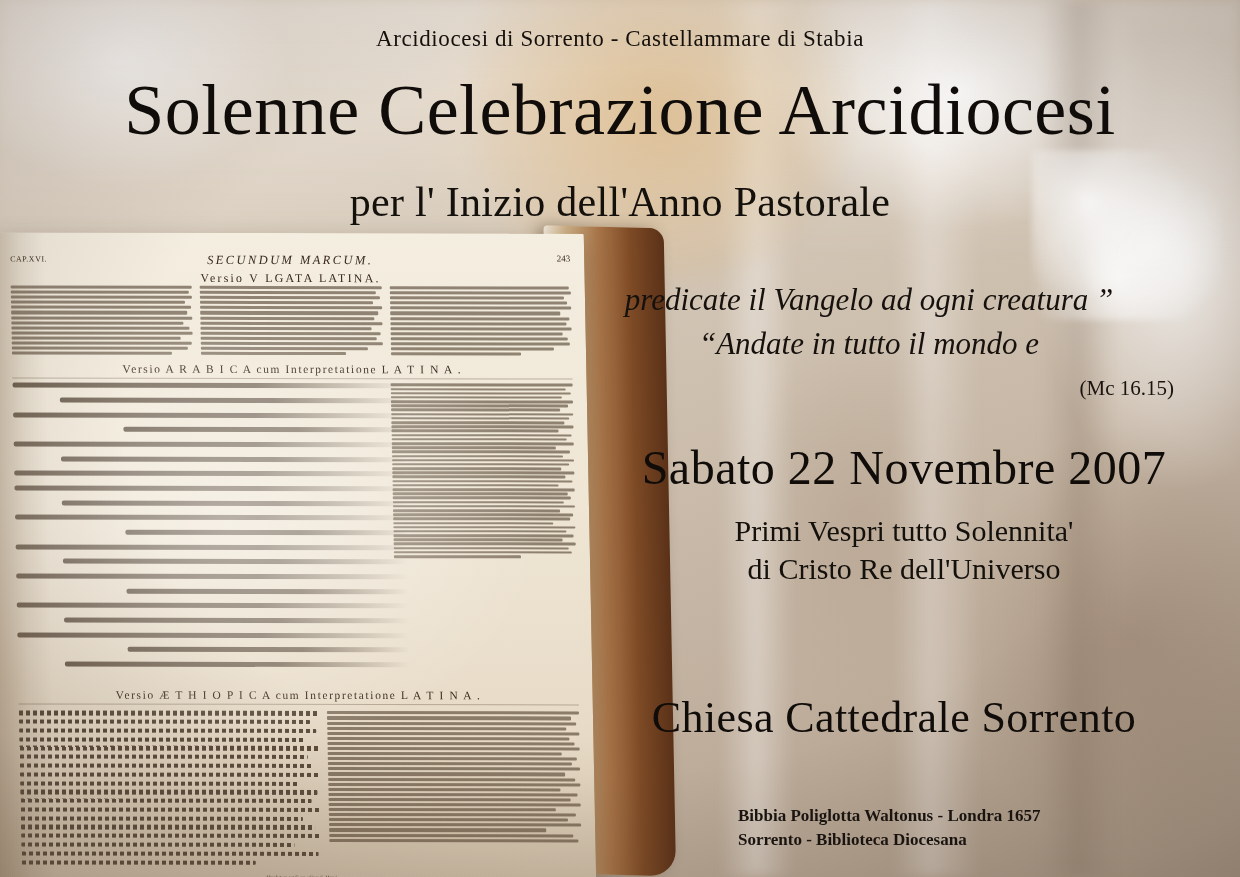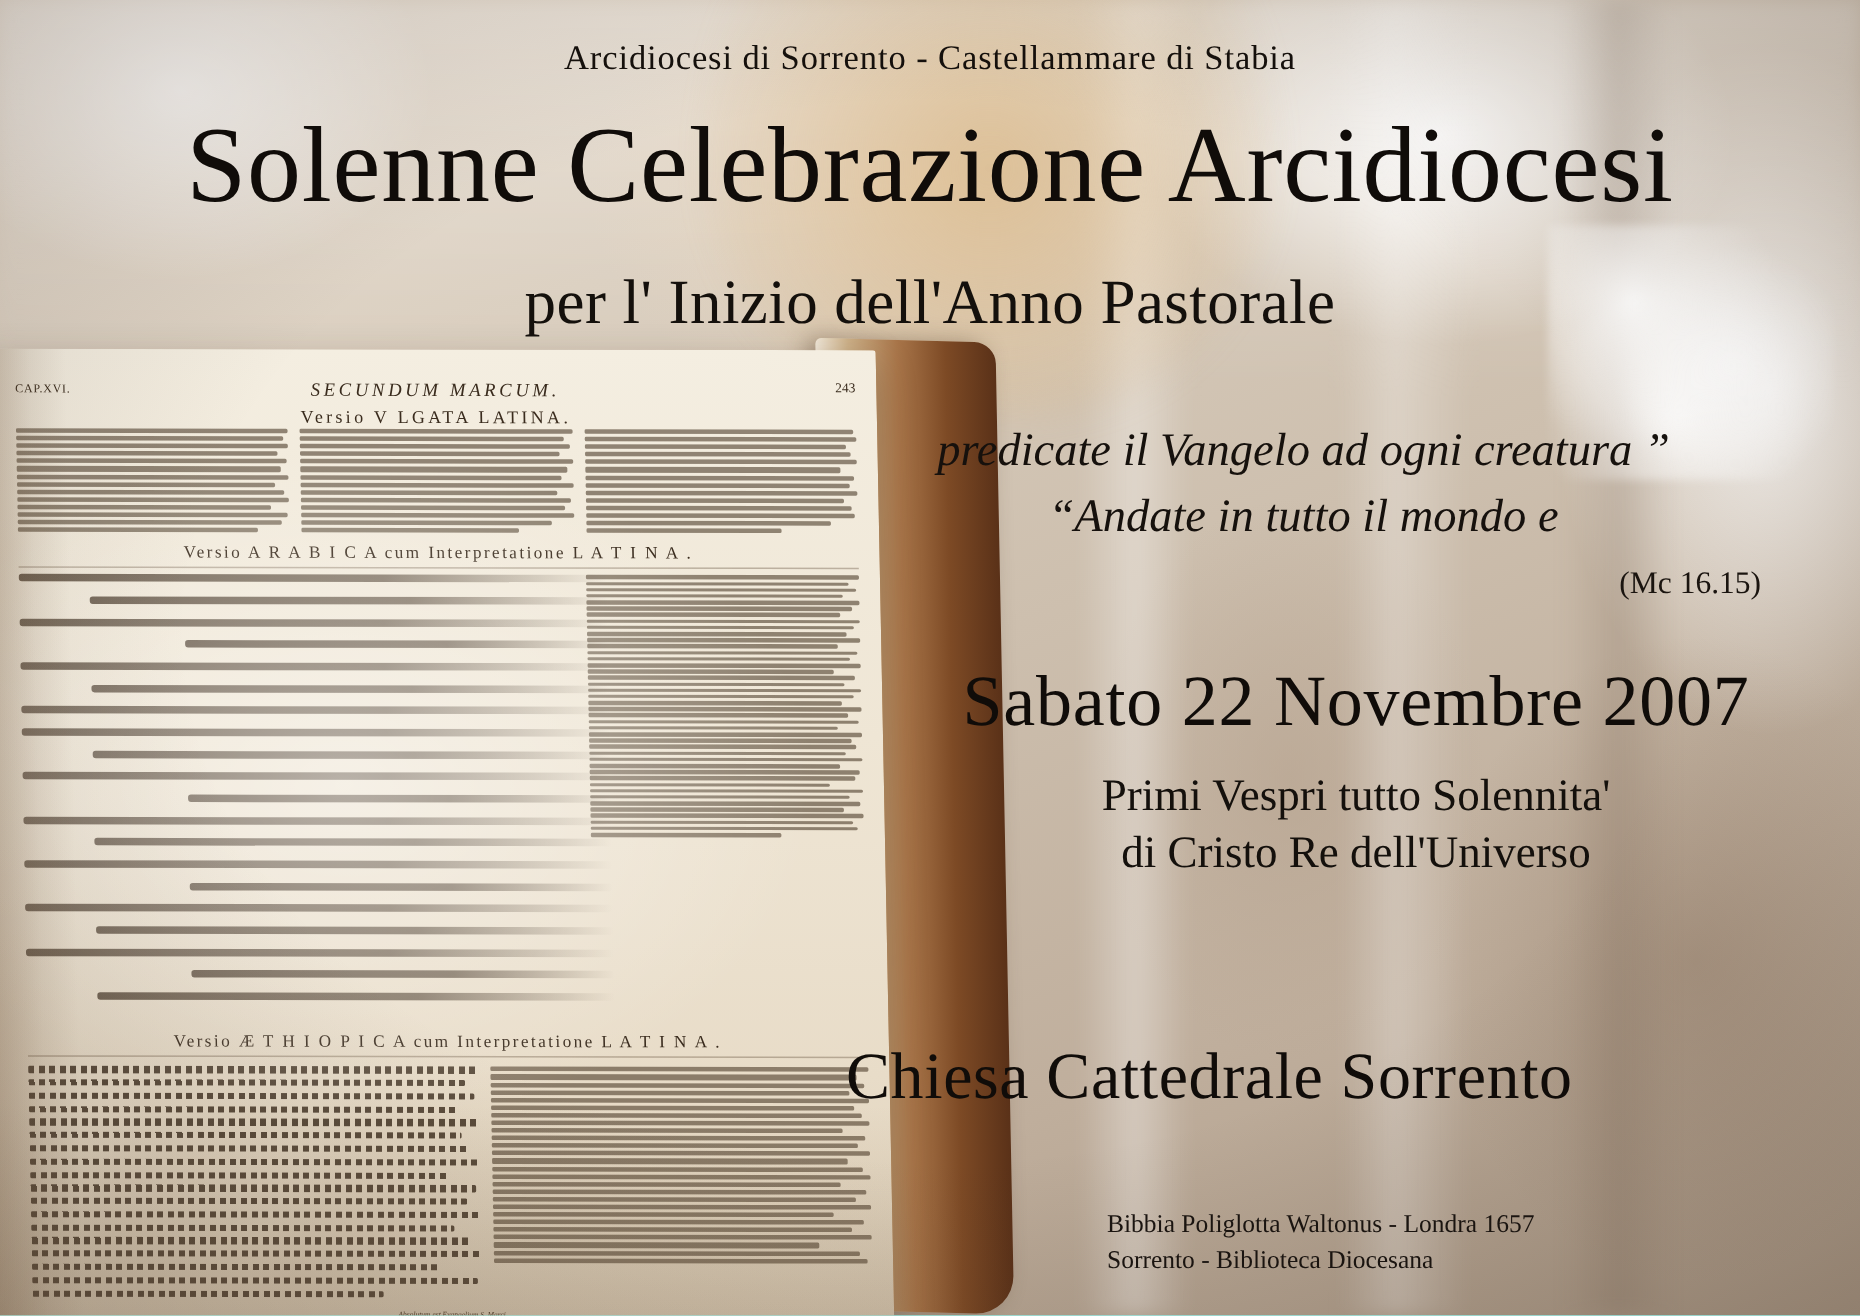"Arcidiocesi di Sorrento - Castellammare" #poster { background: #14b8a6 -> #15803d }
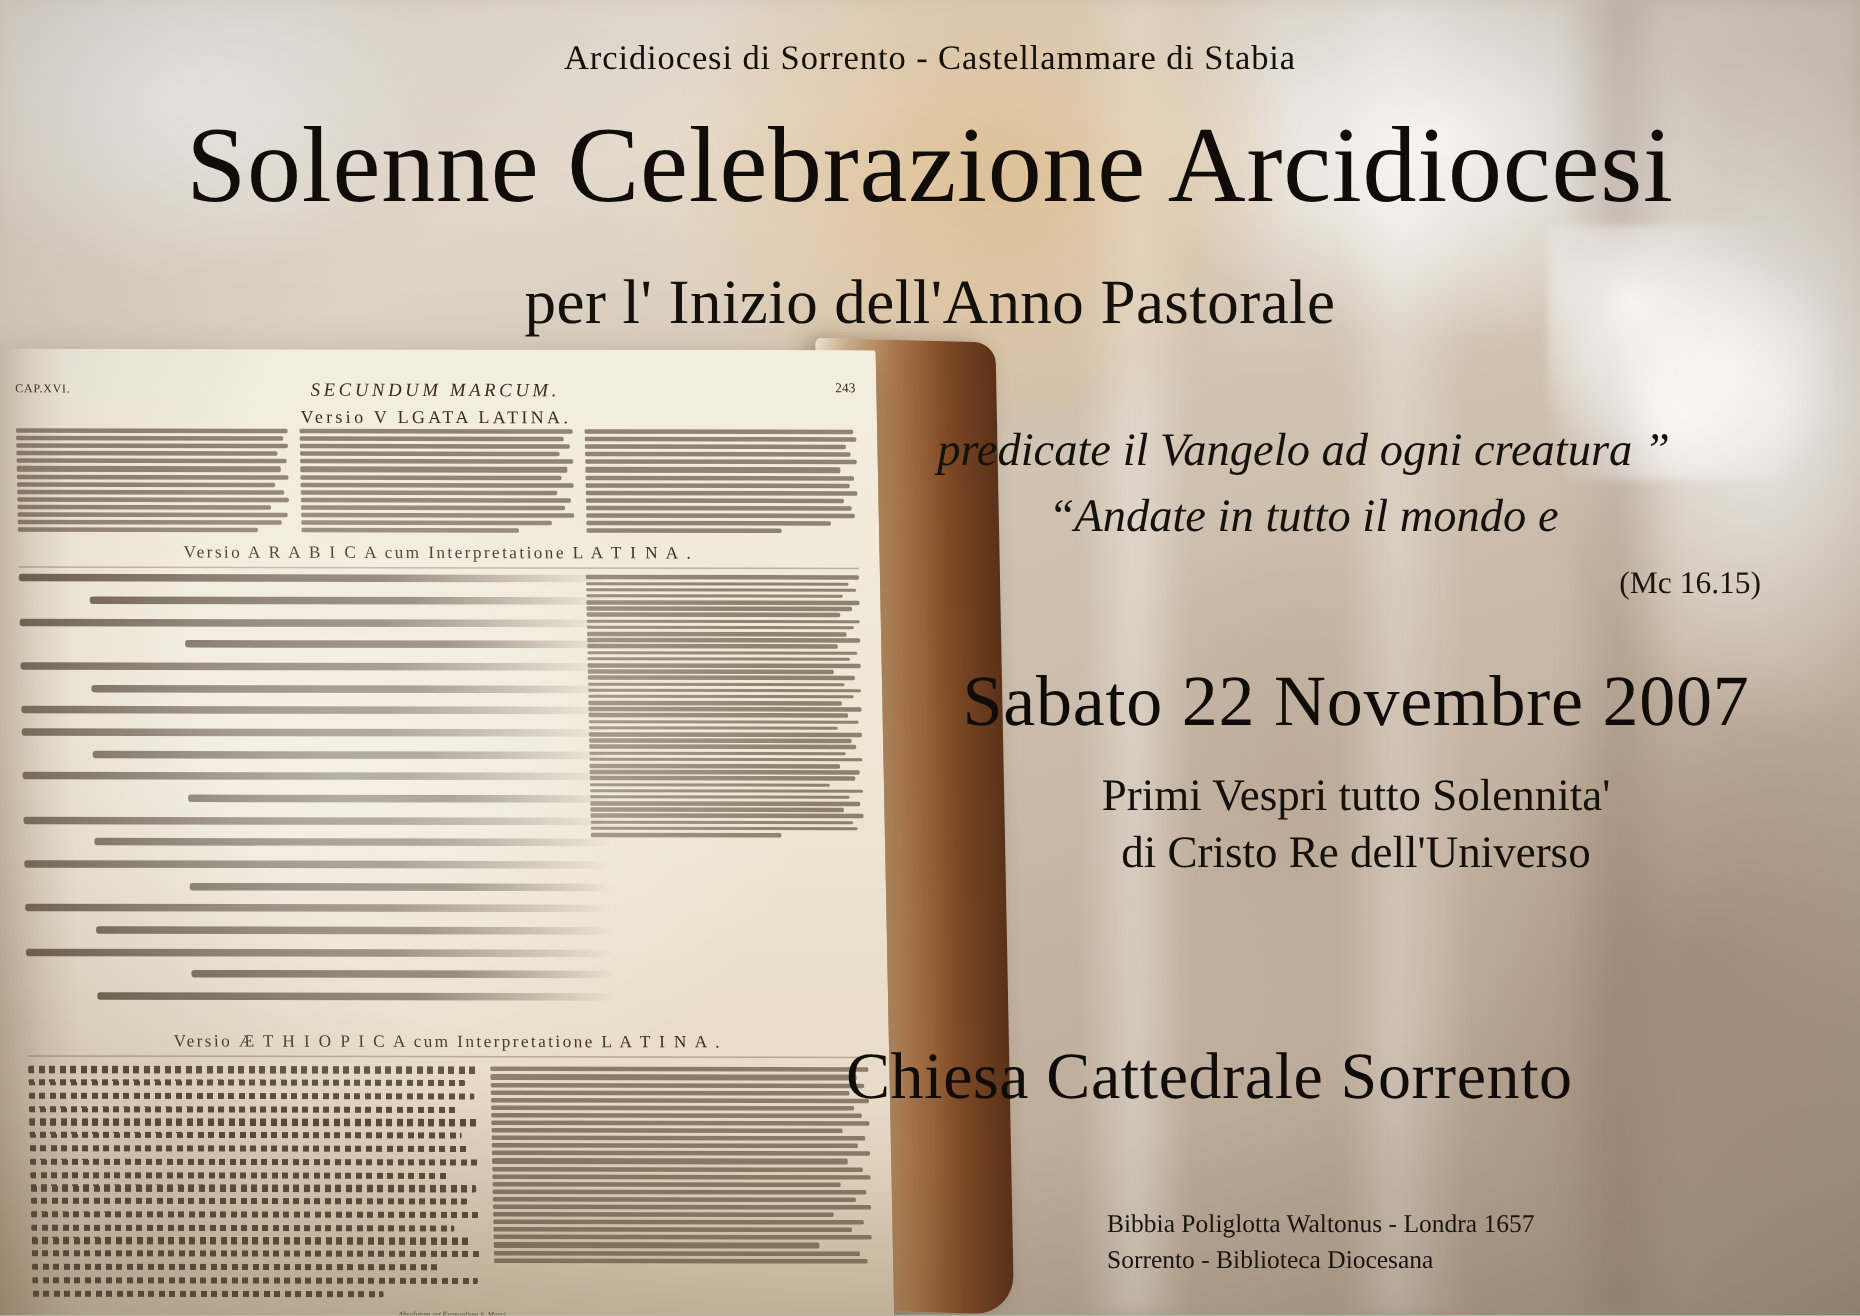"Chiesa Cattedrale Sorrento" .venue { text-align: left -> center }
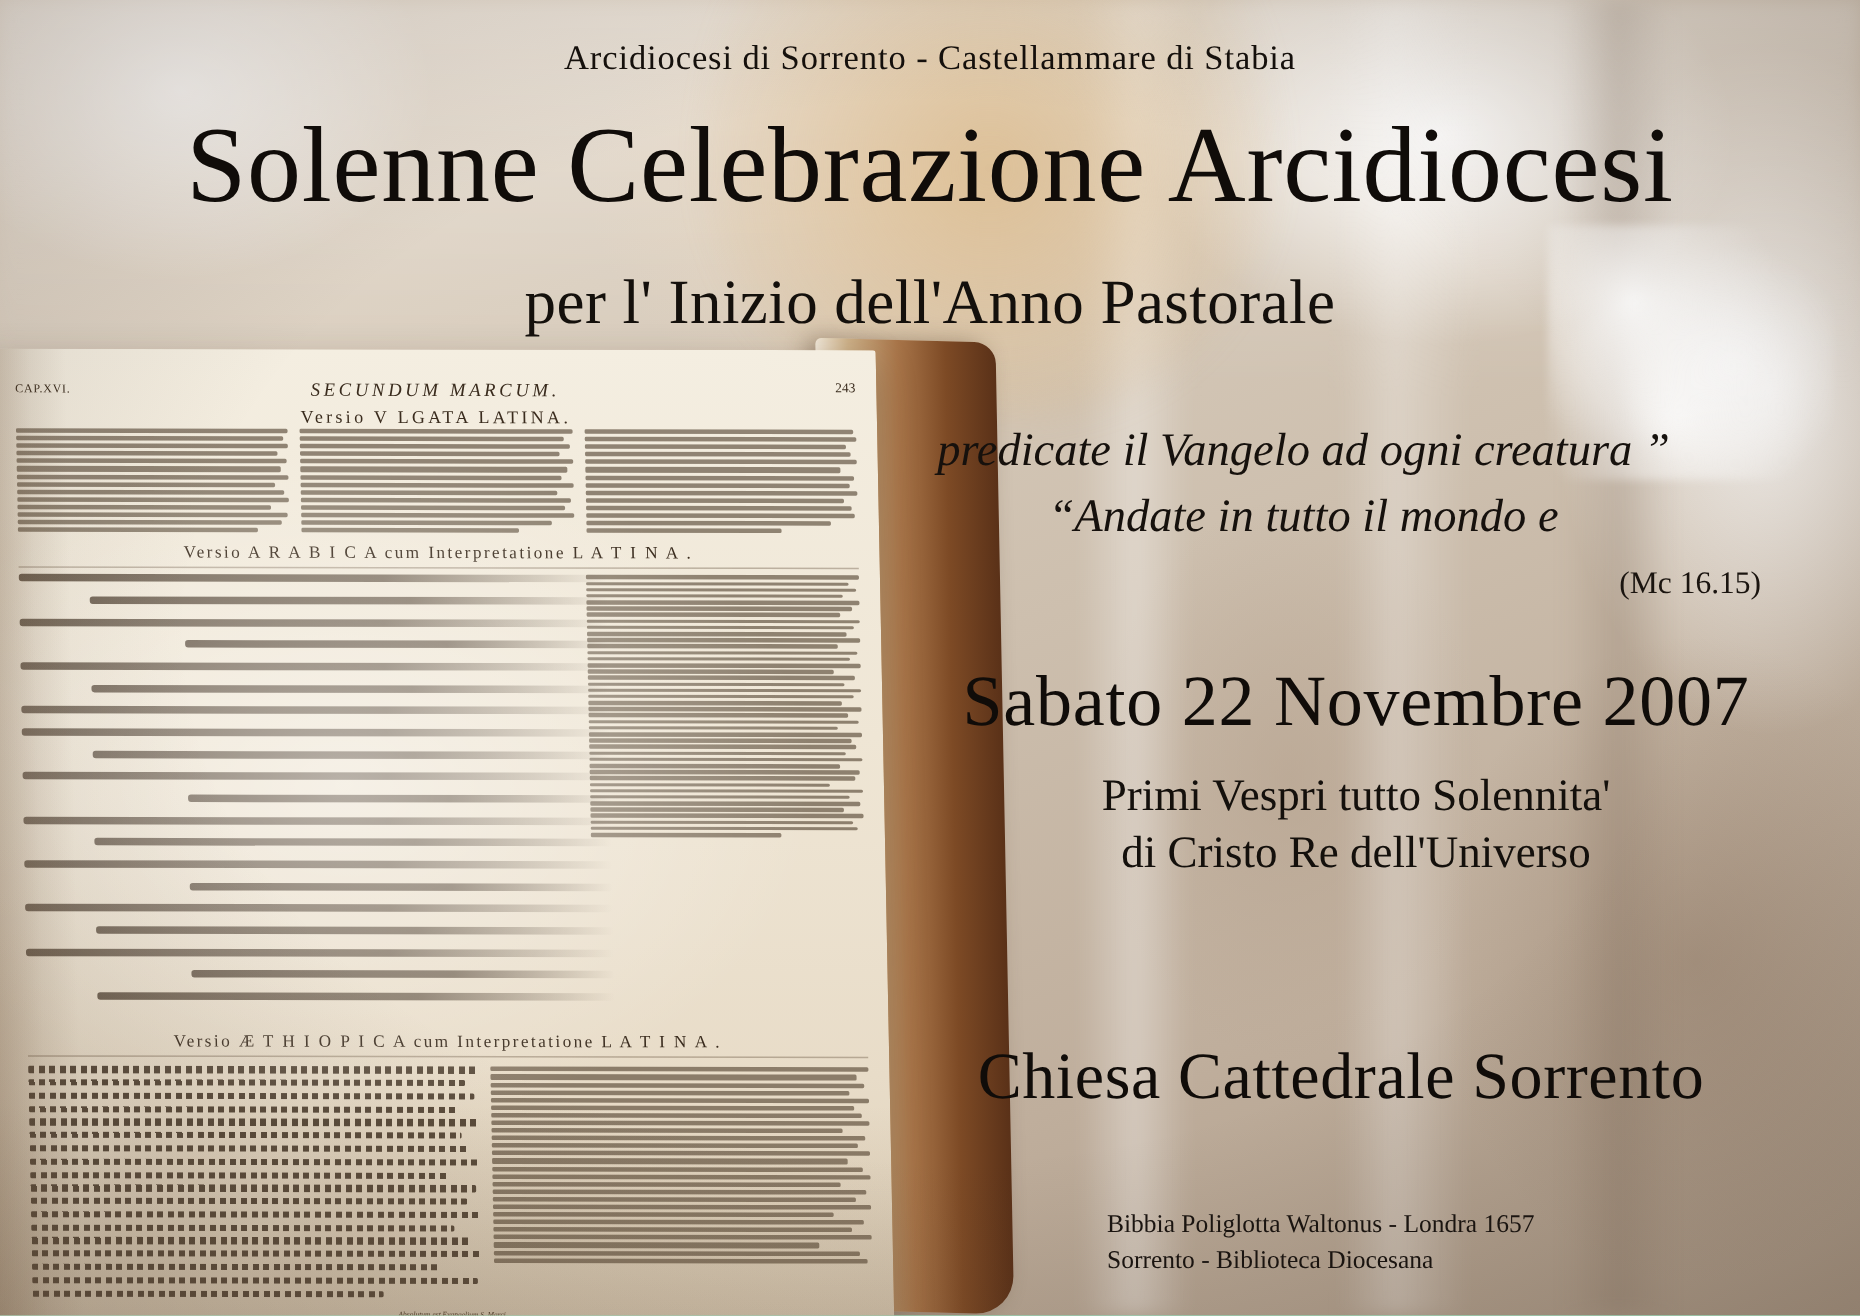"Bibbia Poliglotta Waltonus - Londra" .credit { font-weight: none -> bold }
